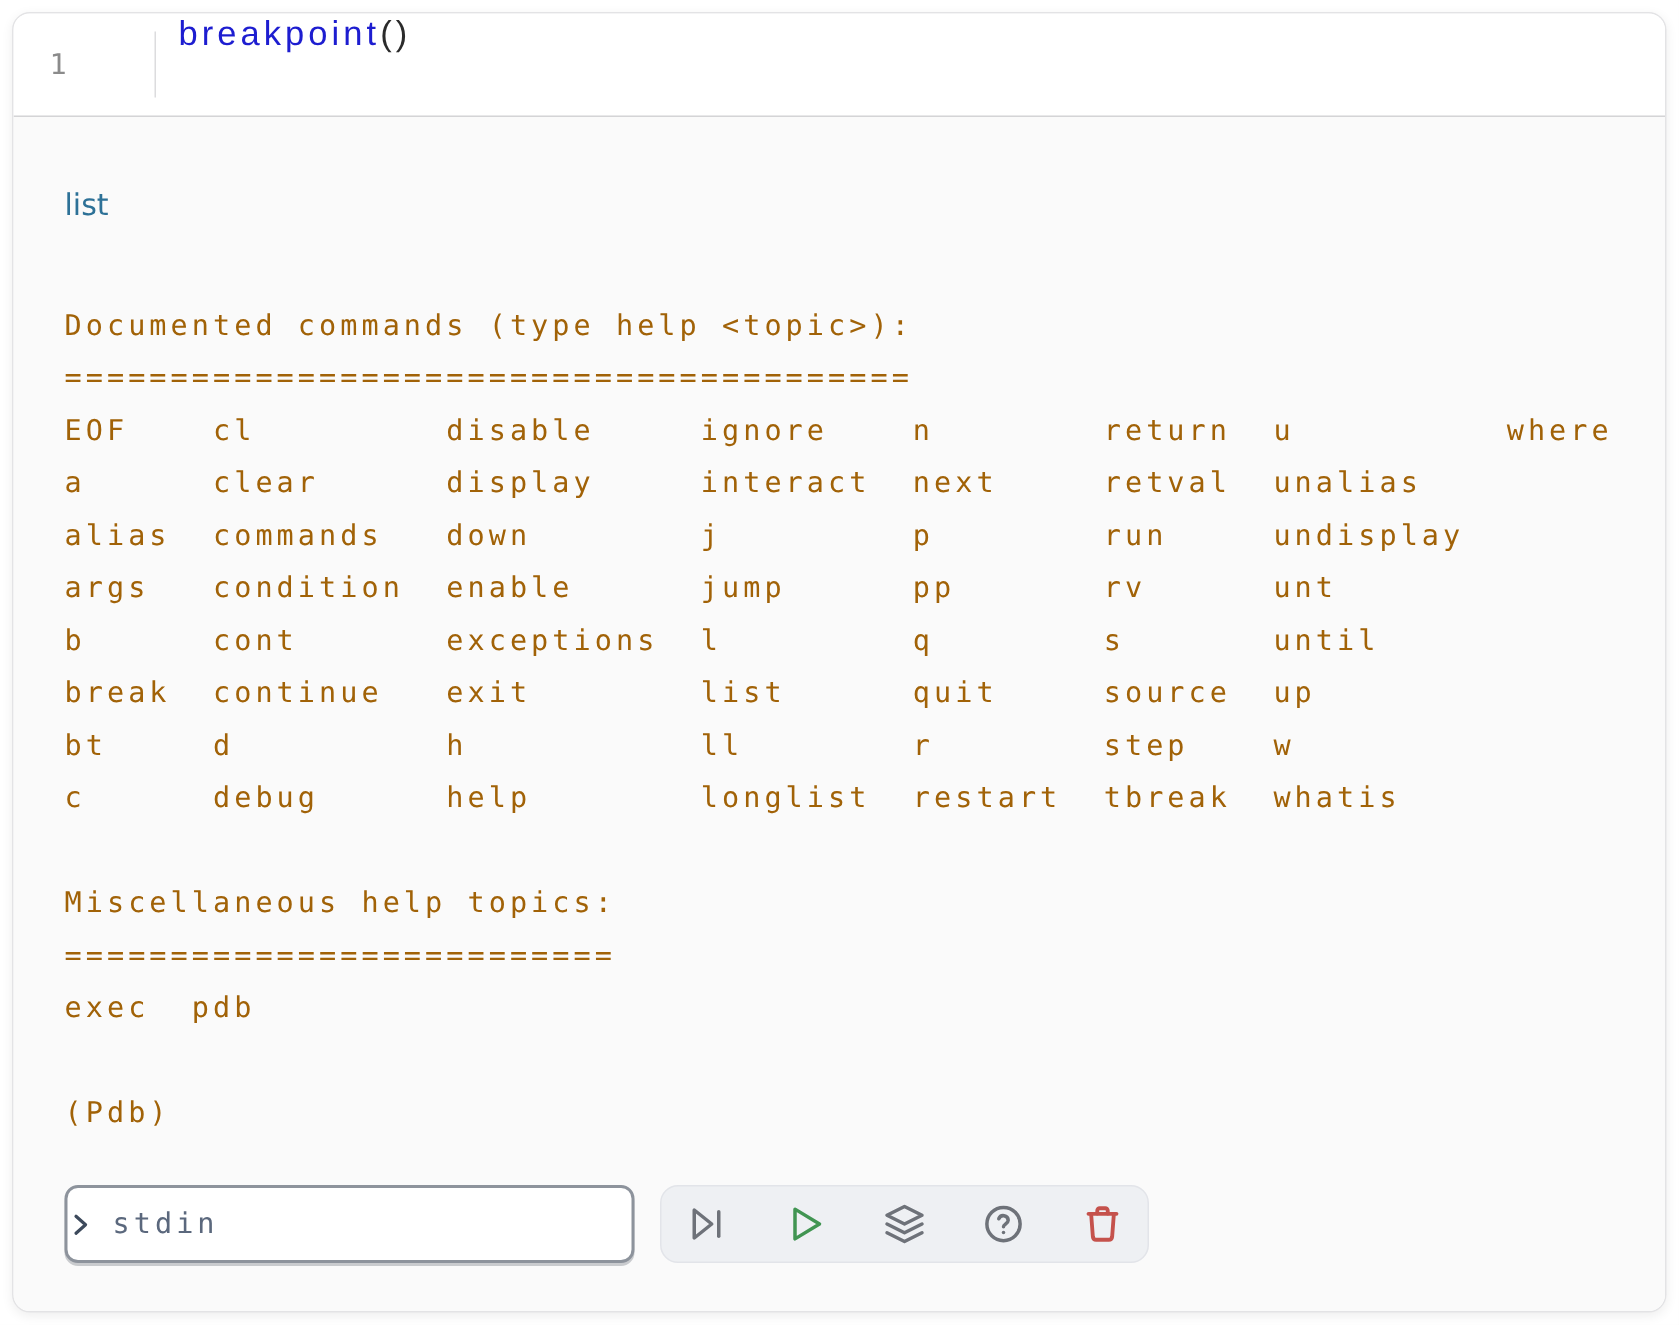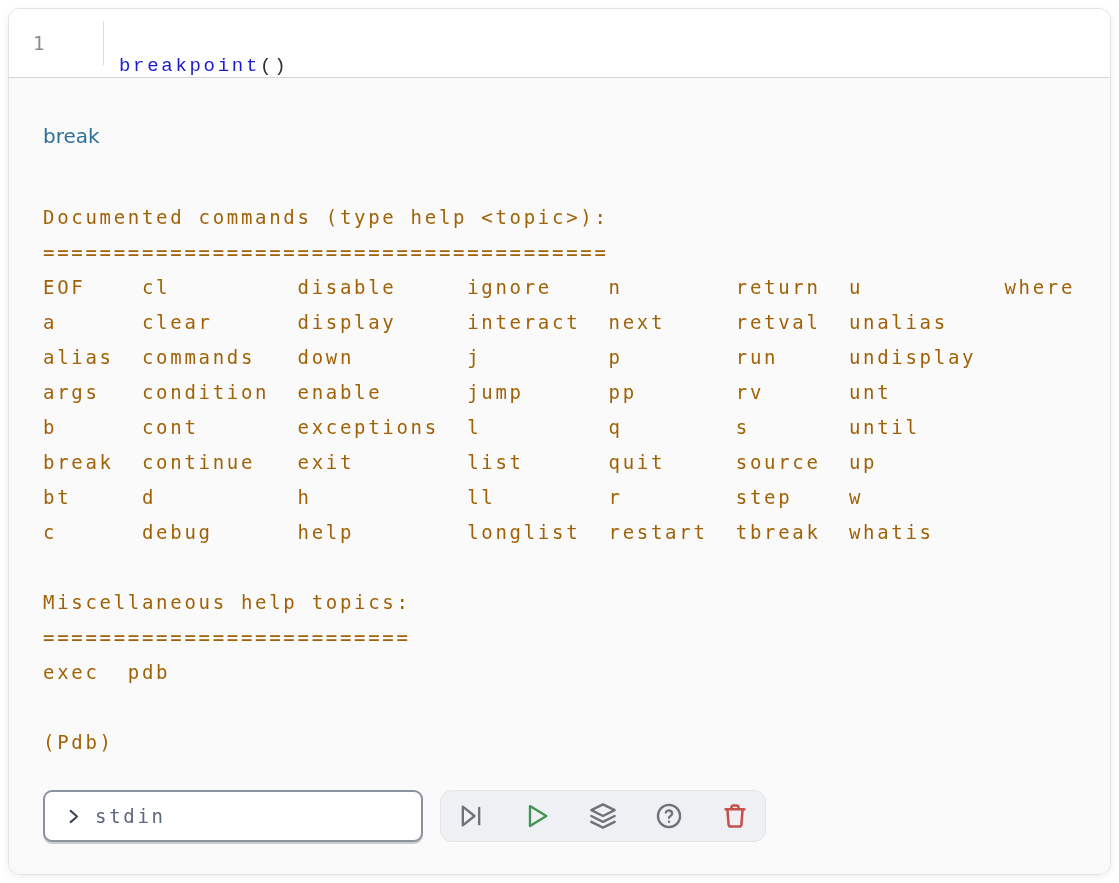"breakpoint" .code-line { align-items: flex-end -> flex-start; font-family: Liberation Mono, monospace -> Liberation Sans, sans-serif; font-size: 19px -> 23px }
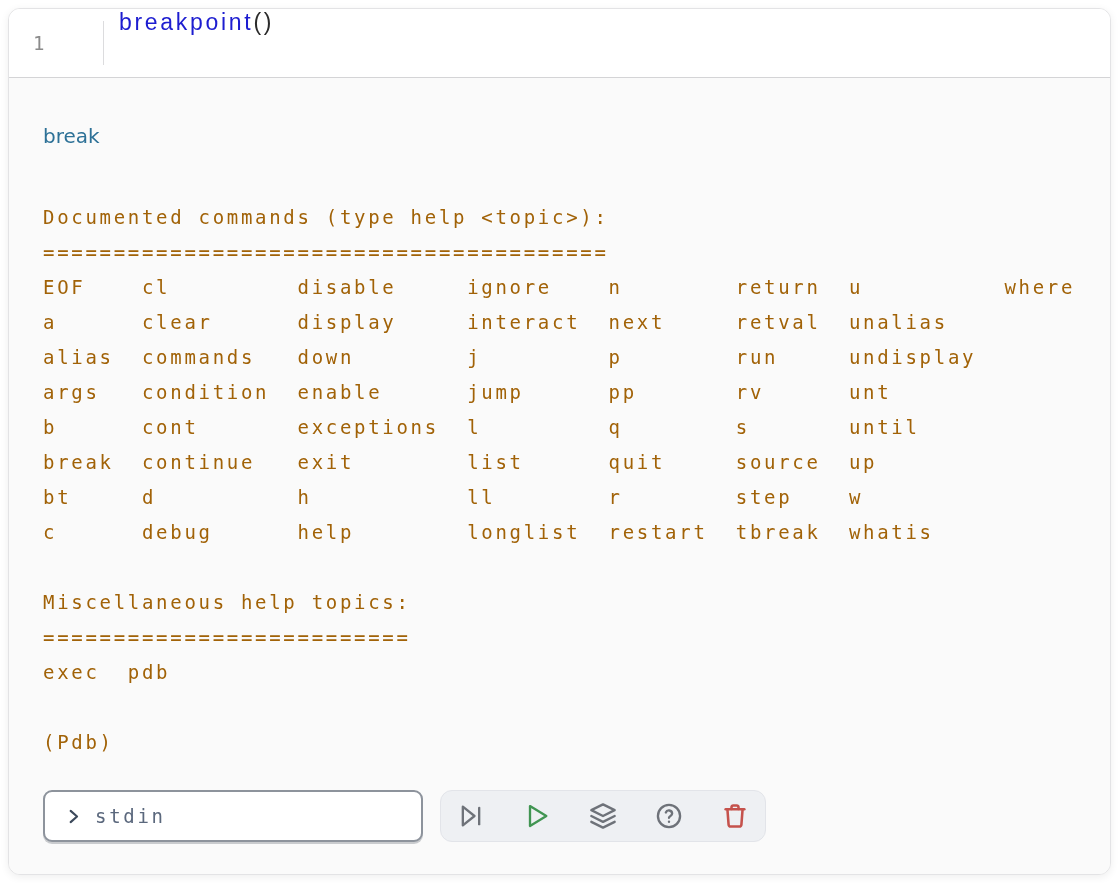"break" div.help-echo { text: break -> list }
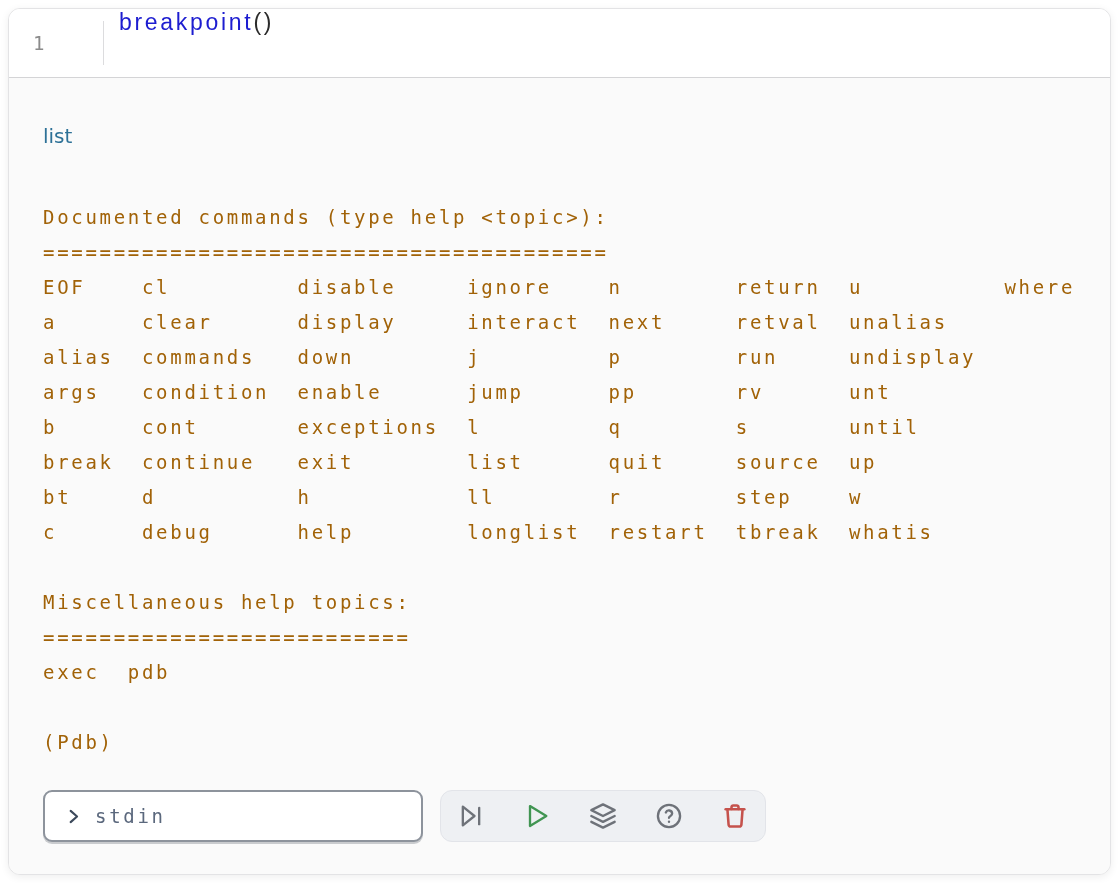"stdin" .stdin-box { padding: 0 20px -> 0 0 }
